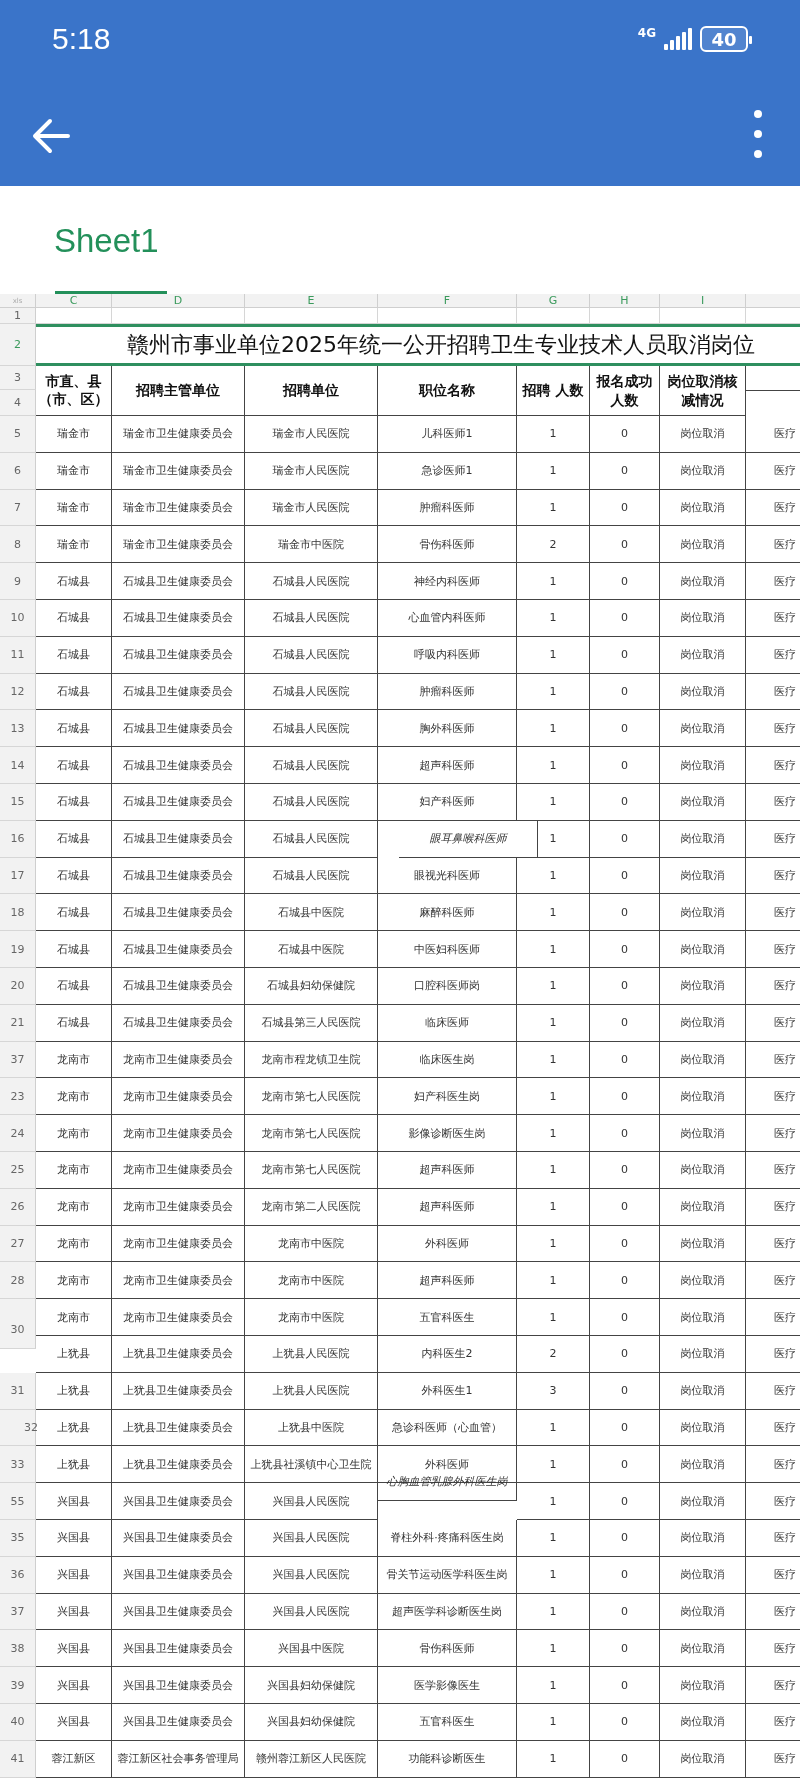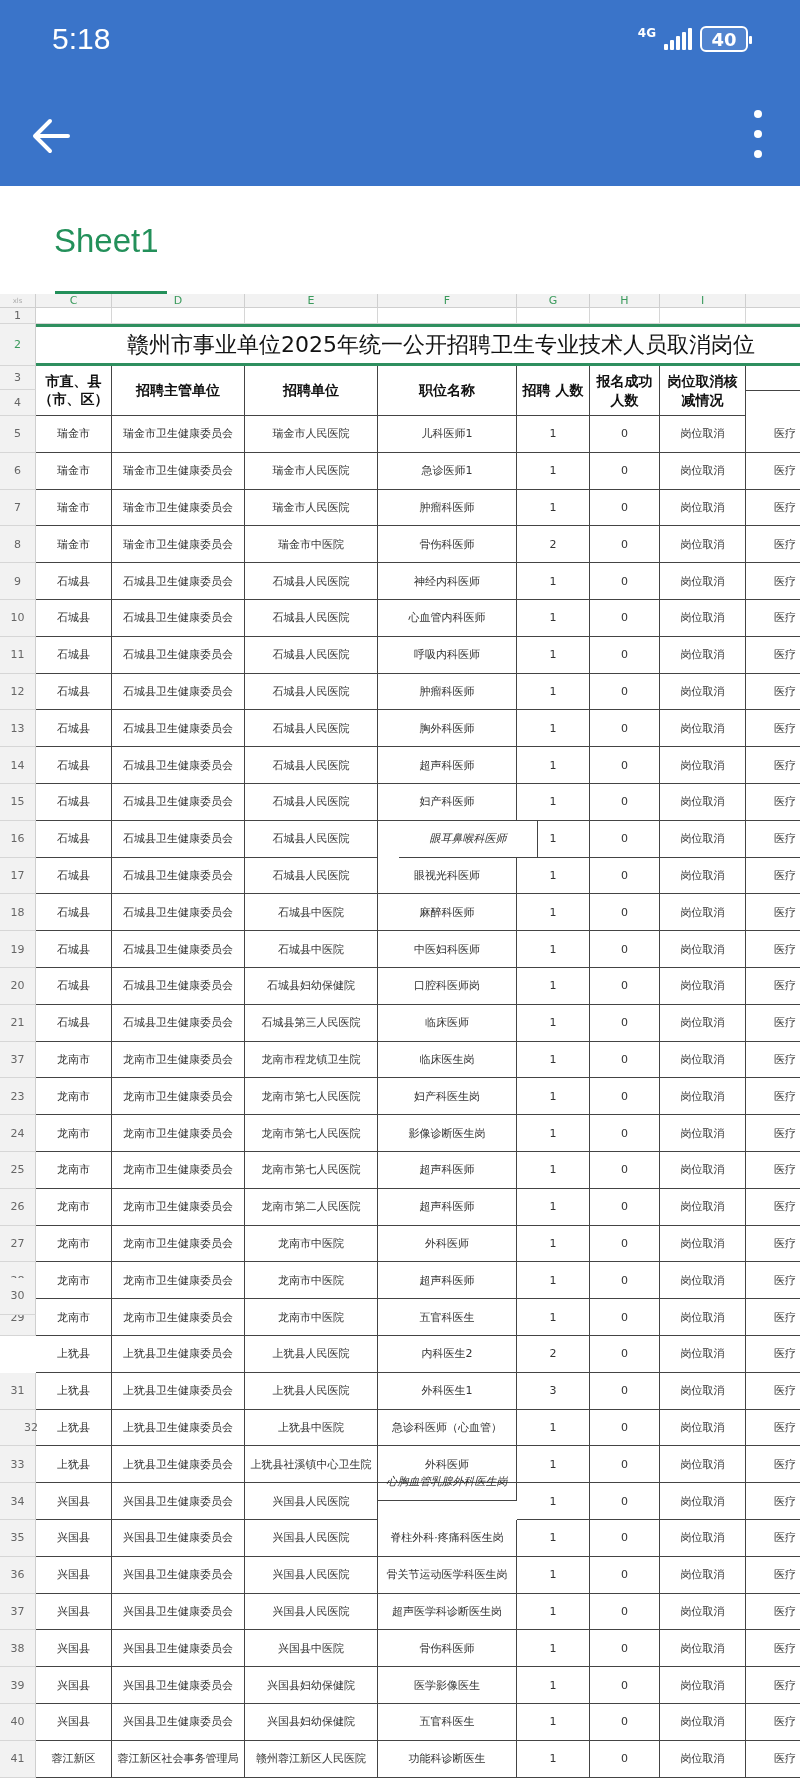"30" div.rowhdr { top: 984px -> 1018px }
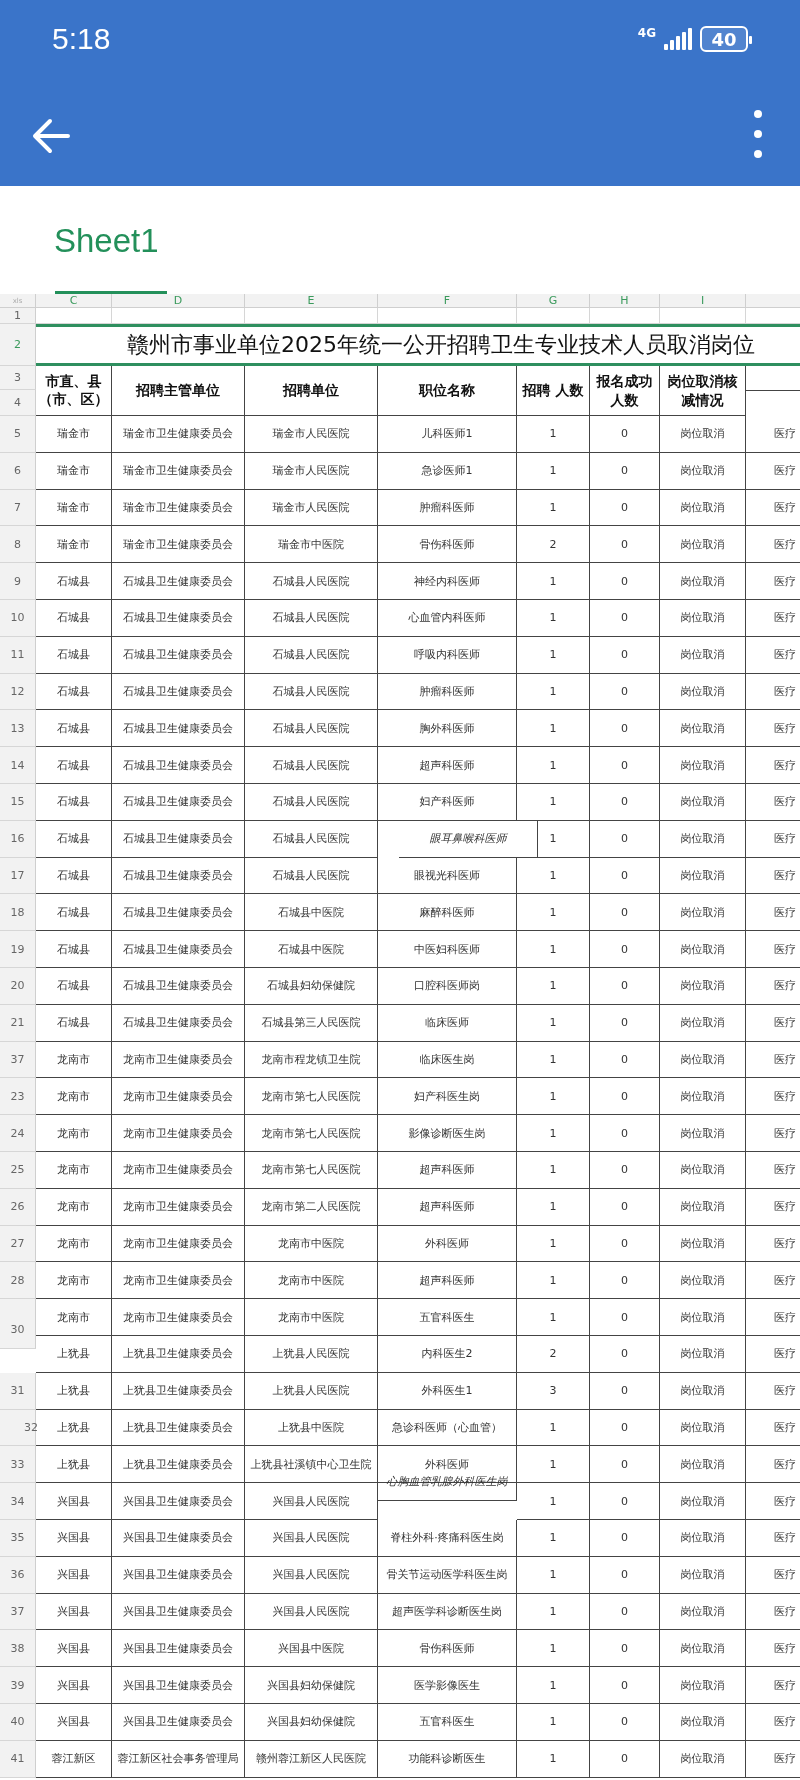"34" div.rowhdr { text: 34 -> 55 }
